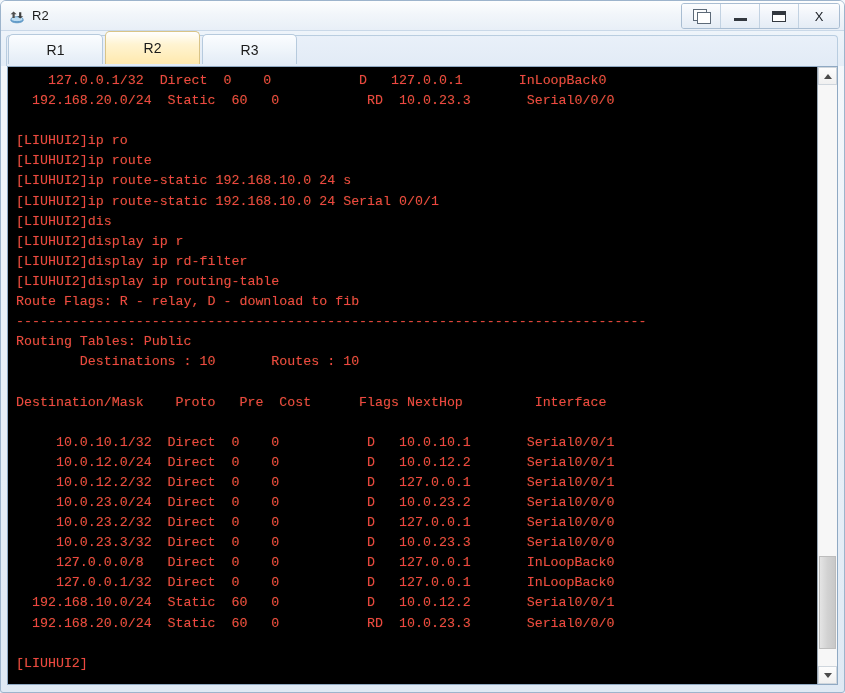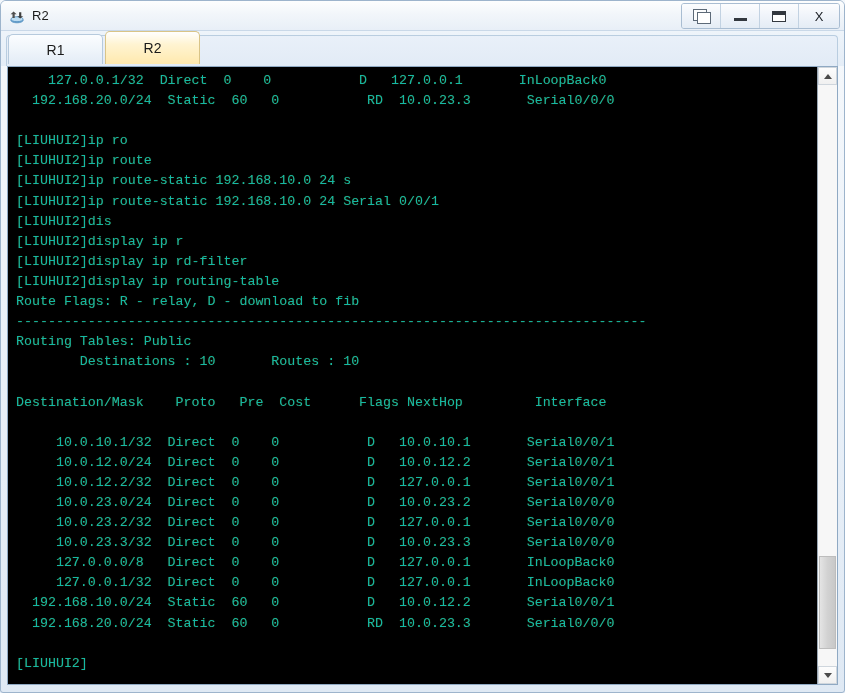"R3" div.tab { html: none -> <div> <span>R3</span> </div> }
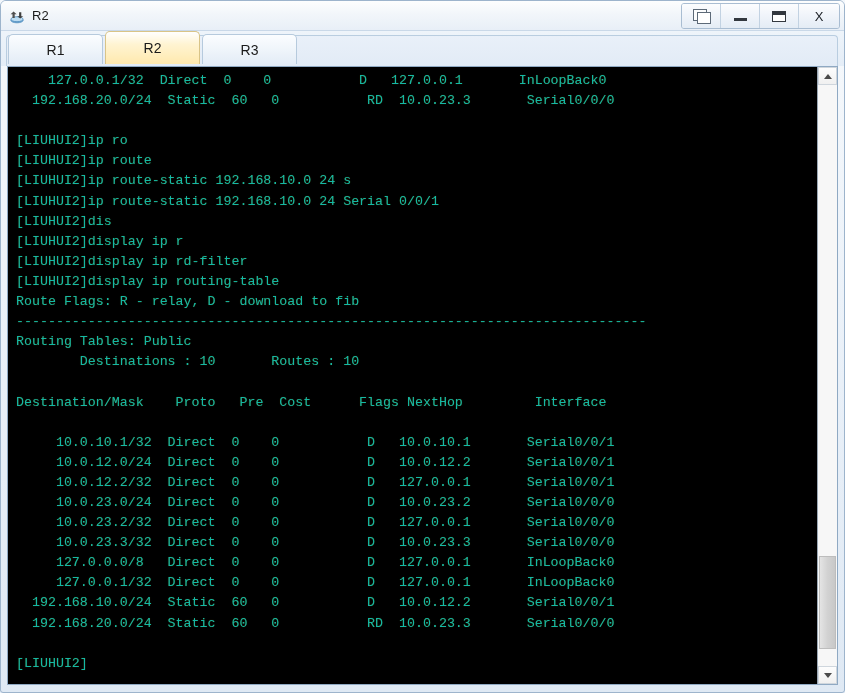"127.0.0.1/32 Direct 0 0 D" .term-text { color: #14b8a6 -> #ef4444 }
